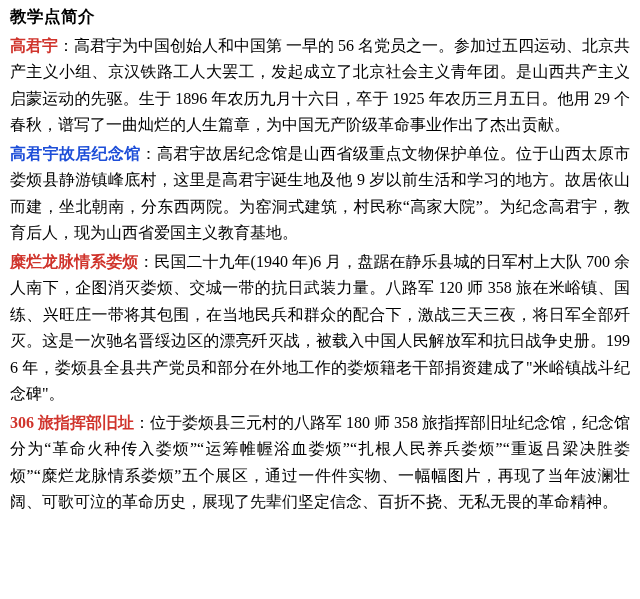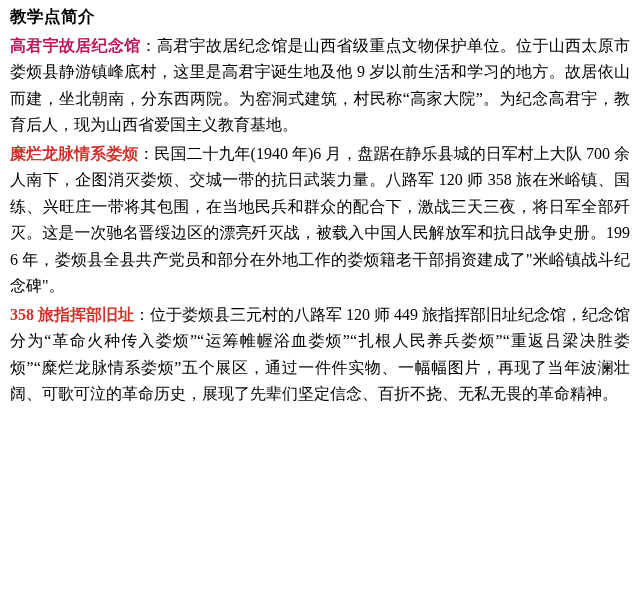"高君宇：高君宇为中国创始人和中国第 一早的 56" div.section { html: none -> <div> <p><span>高君宇</span><span>：</span><span>高君宇为中国创始人和中国第 一早的 56 名党员之一。参加过五四运动、北京共产主义小组、京汉铁路工人大罢工，发起成立了北京社会主义青年团。是山西共产主义启蒙运动的先驱。生于 1896 年农历九月十六日，卒于 1925 年农历三月五日。他用 29 个春秋，谱写了一曲灿烂的人生篇章，为中国无产阶级革命事业作出了杰出贡献。</span></p> </div> }
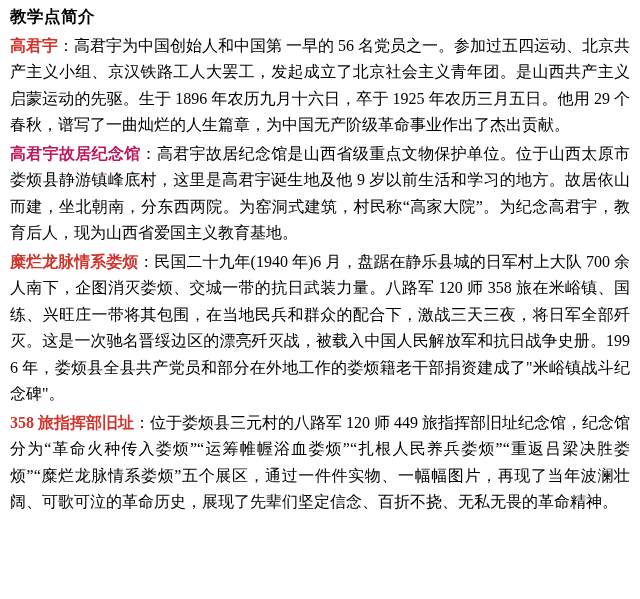"高君宇故居纪念馆" .lead-green { color: #be185d -> #1d4ed8 }
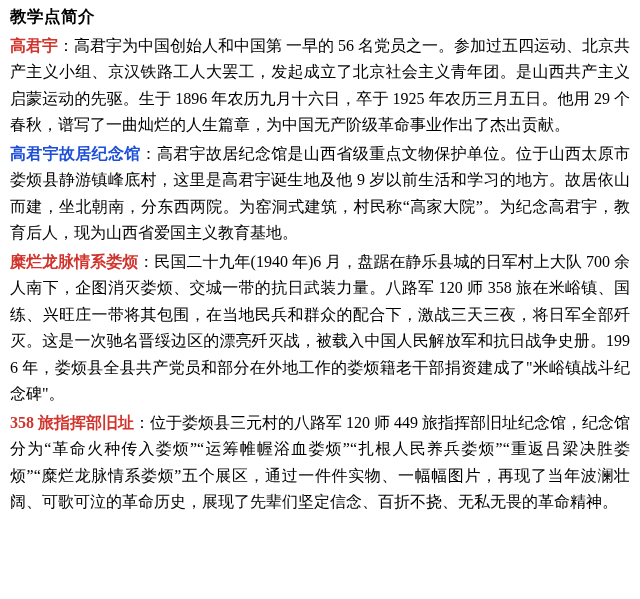"358 旅指挥部旧址" span.lead { text: 358 -> 306 }
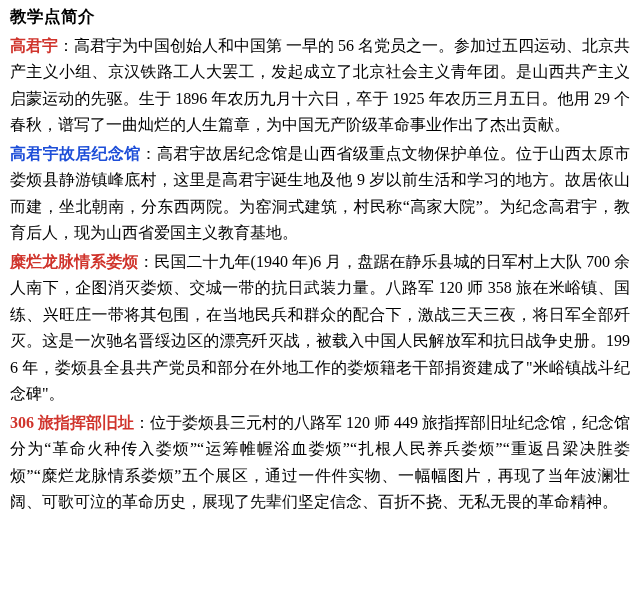"位于娄烦县三元村的八路军 120 师 449" span.body-text { text: 120 师 449 -> 180 师 358 }
